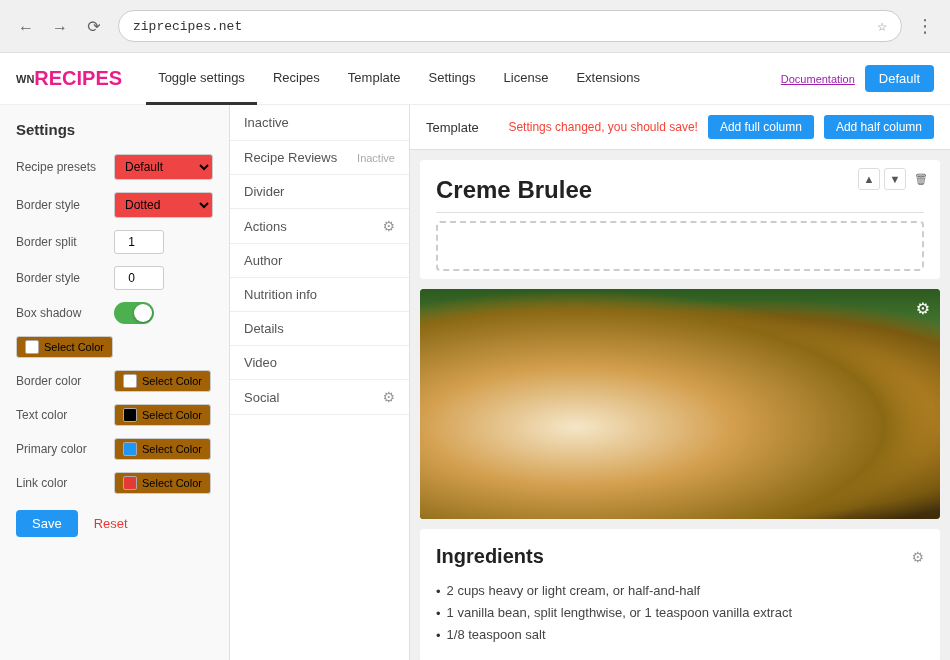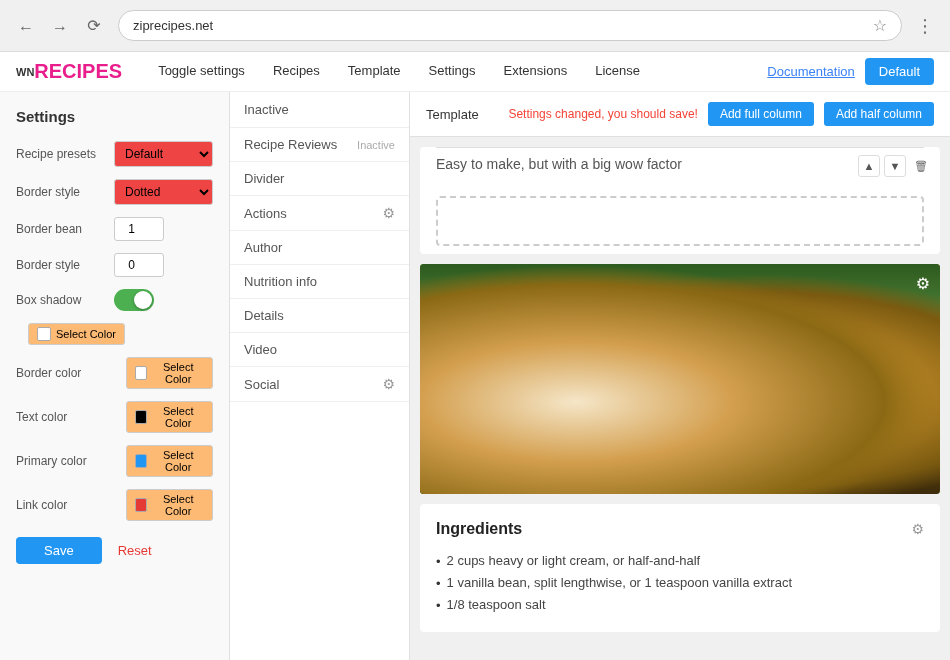"ziprecipes.net" .address-bar { font-family: none -> Liberation Mono, monospace }
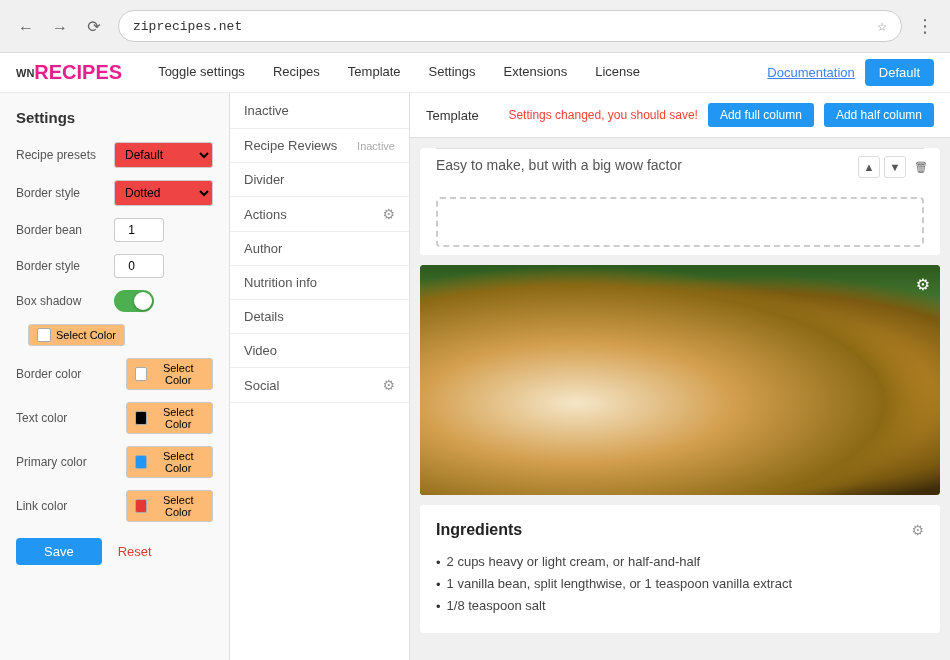"WN" .app-header { height: 40px -> 52px }
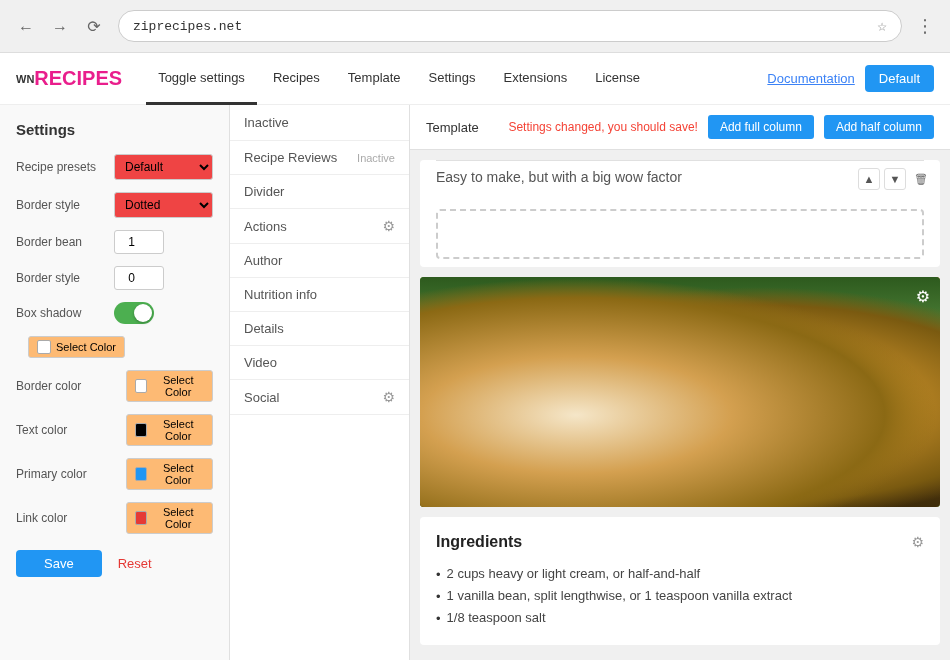"Extensions" a.nav-link { order: before "License" -> after "License" }
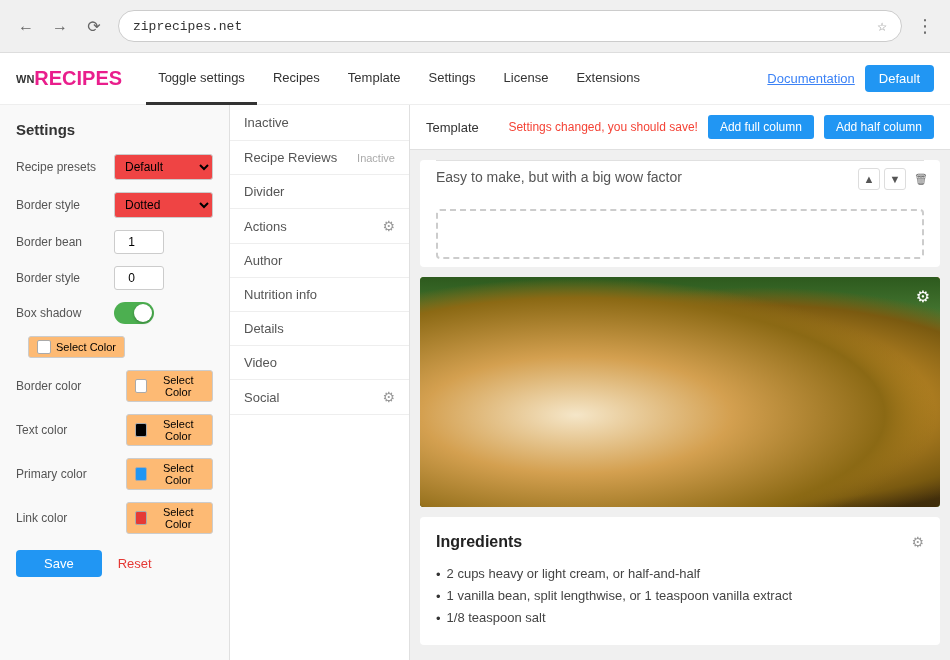"Documentation" .doc-link { color: #3b82f6 -> #a21caf; font-size: 13px -> 11px }
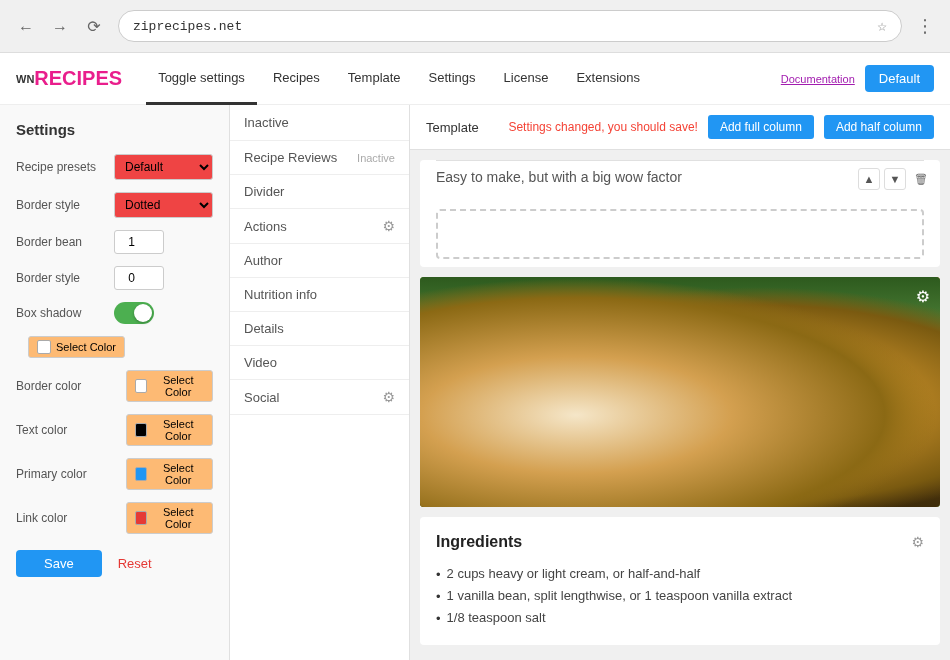"Creme Brulee" div.recipe-title { html: none -> <div>Creme Brulee</div> }
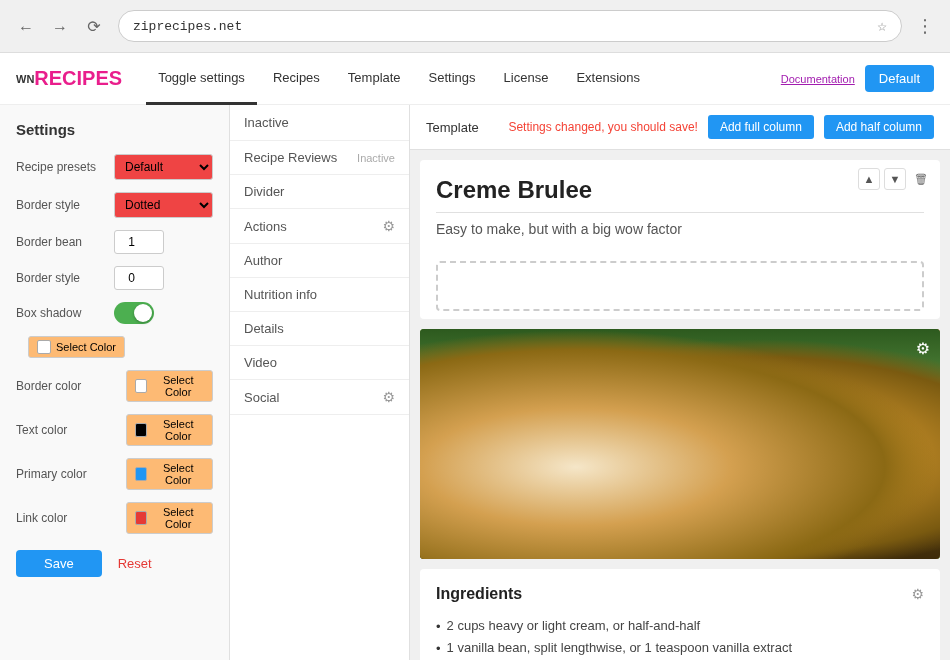"Easy to make, but with" div.recipe-desc { html: <div>Easy to make, but with a big wow factor</div> -> none }
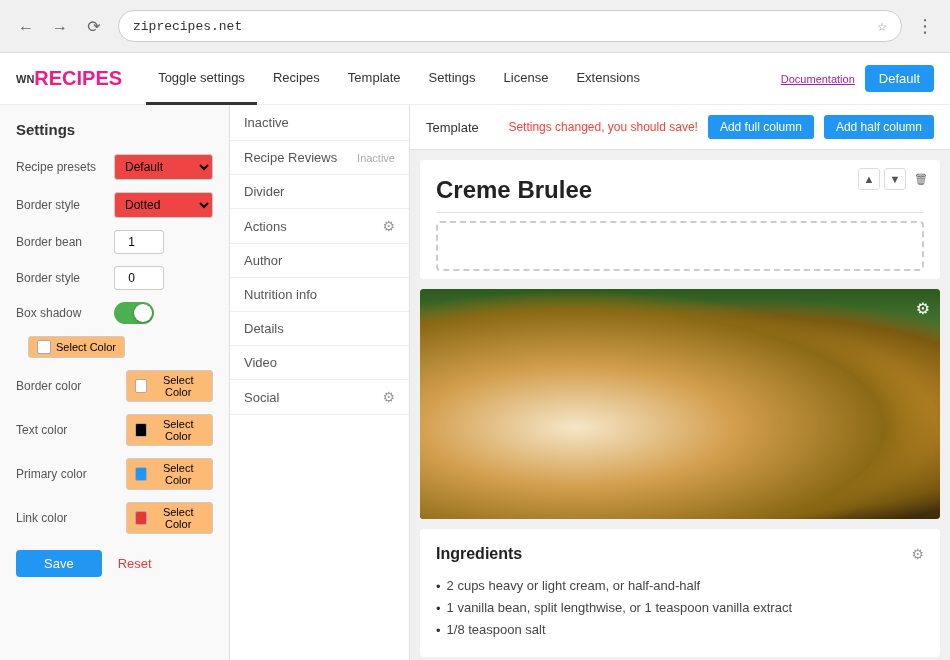"Border bean" span.setting-label { text: bean -> split }
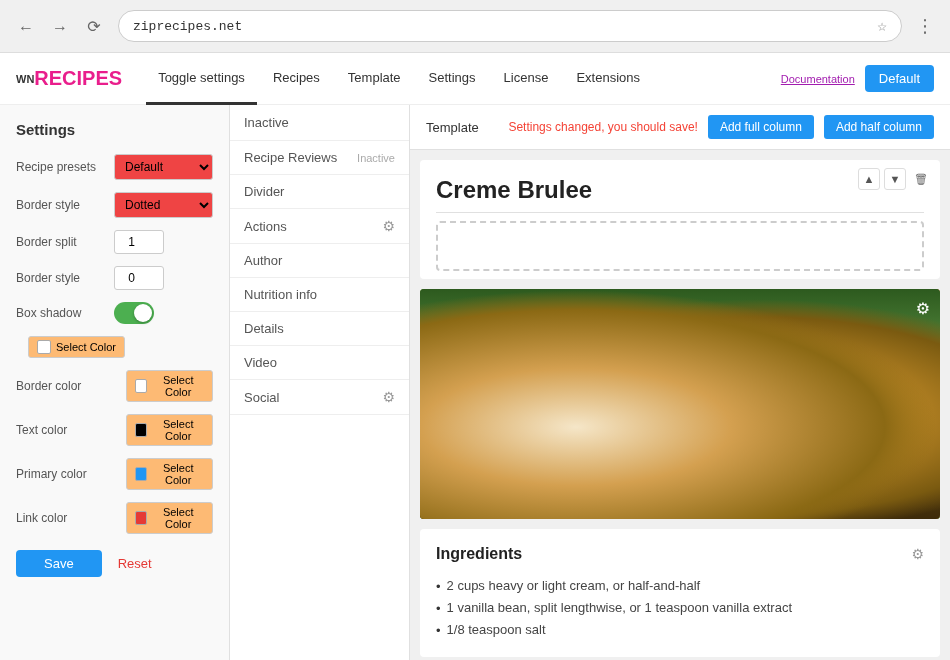"Select Color" .color-select-btn { background: #fdba74 -> #a16207; margin-left: 12px -> none }
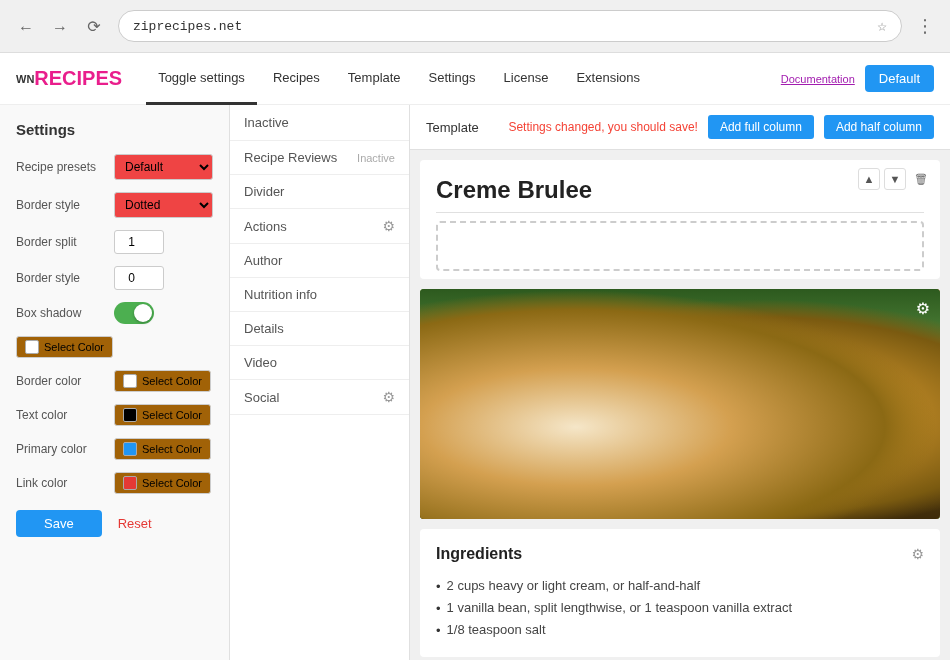"Save" .save-btn { padding: 6px 28px -> 6px 16px }
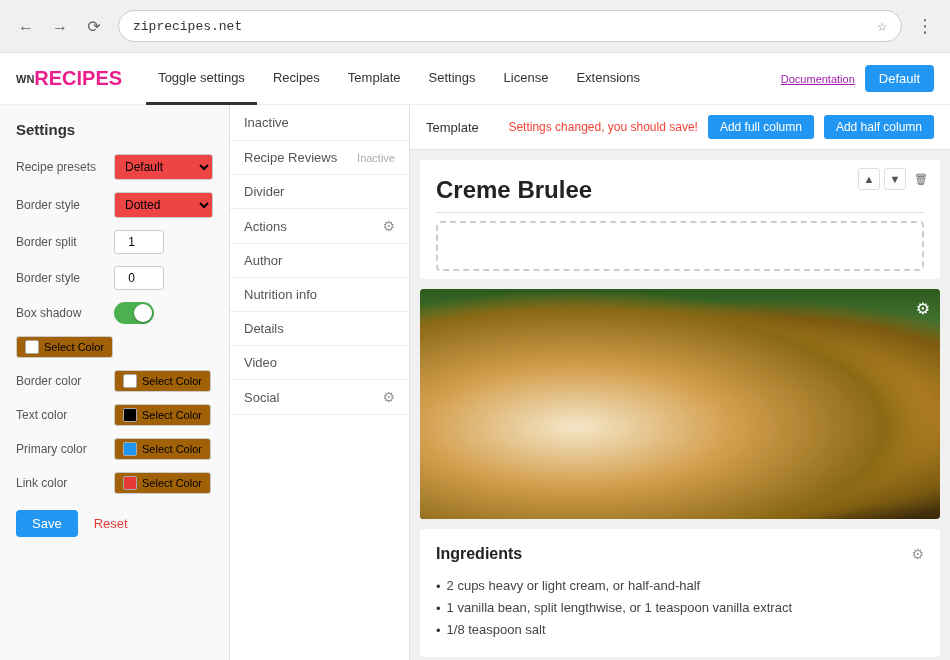"Ingredients" .ing-title { font-size: 16px -> 20px }
